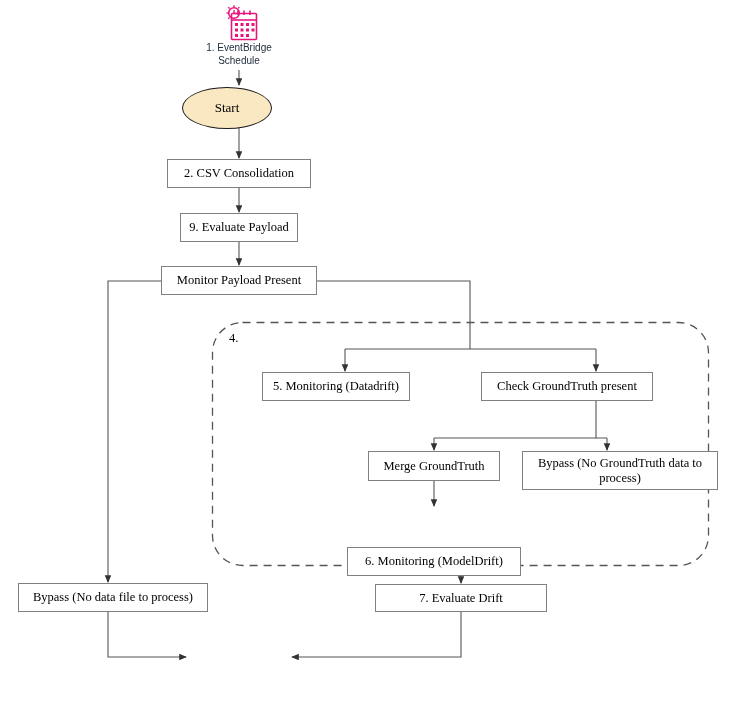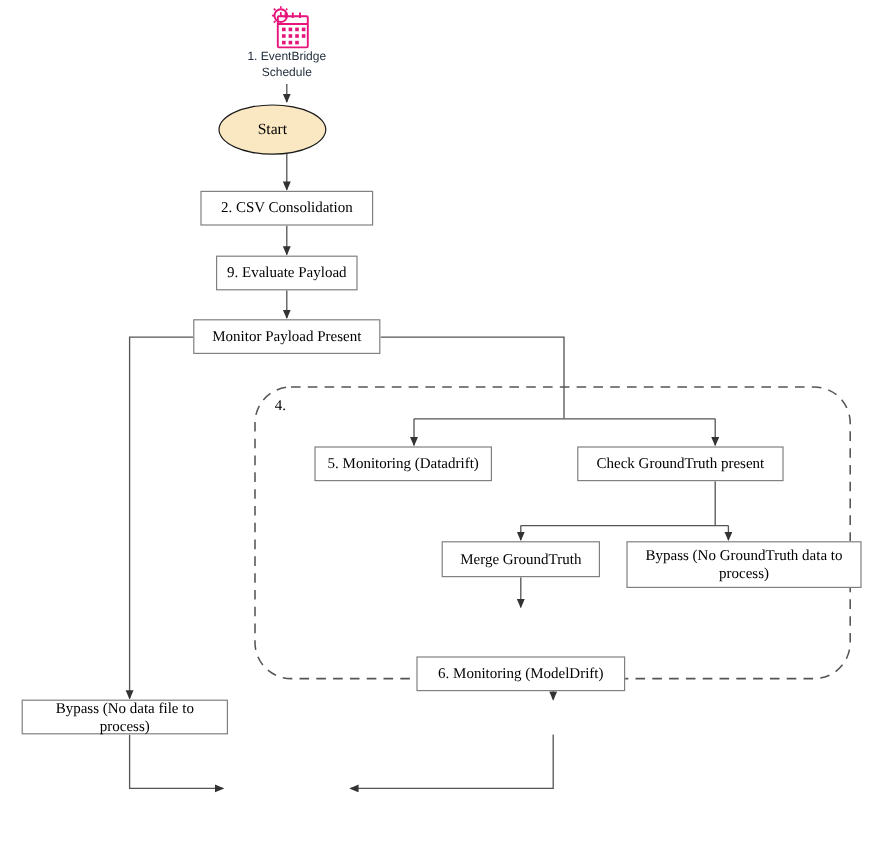"Bypass (No data file to" div.node { width: 172px -> 190px }
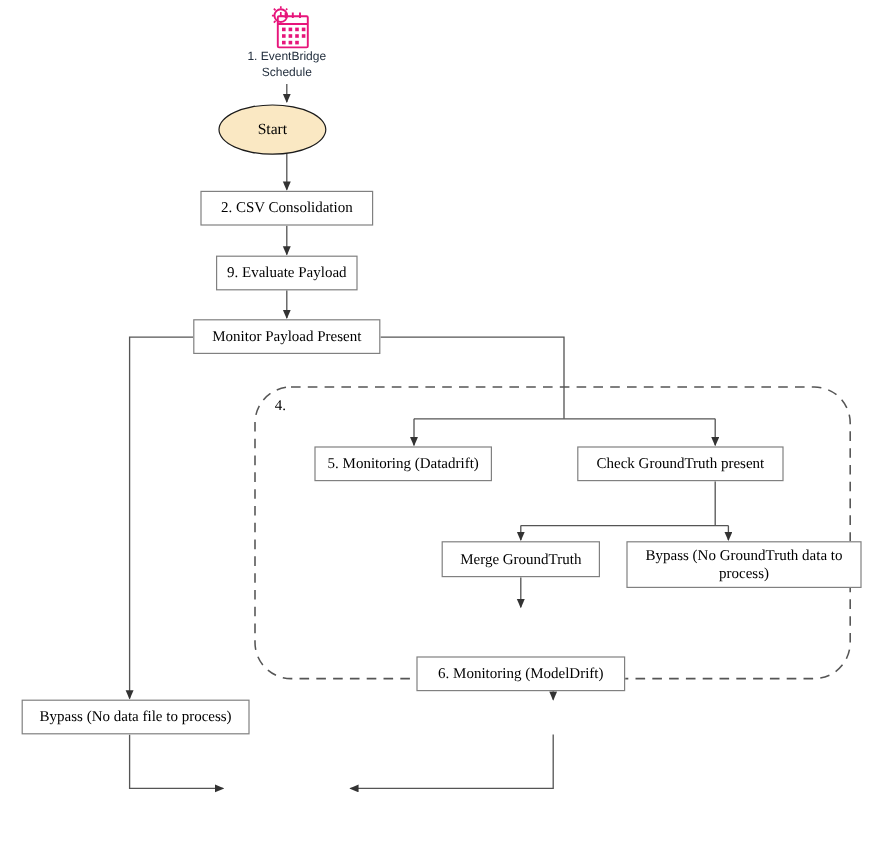"7. Evaluate Drift" div.node { html: none -> <div> <span>7. Evaluate Drift</span> </div> }
